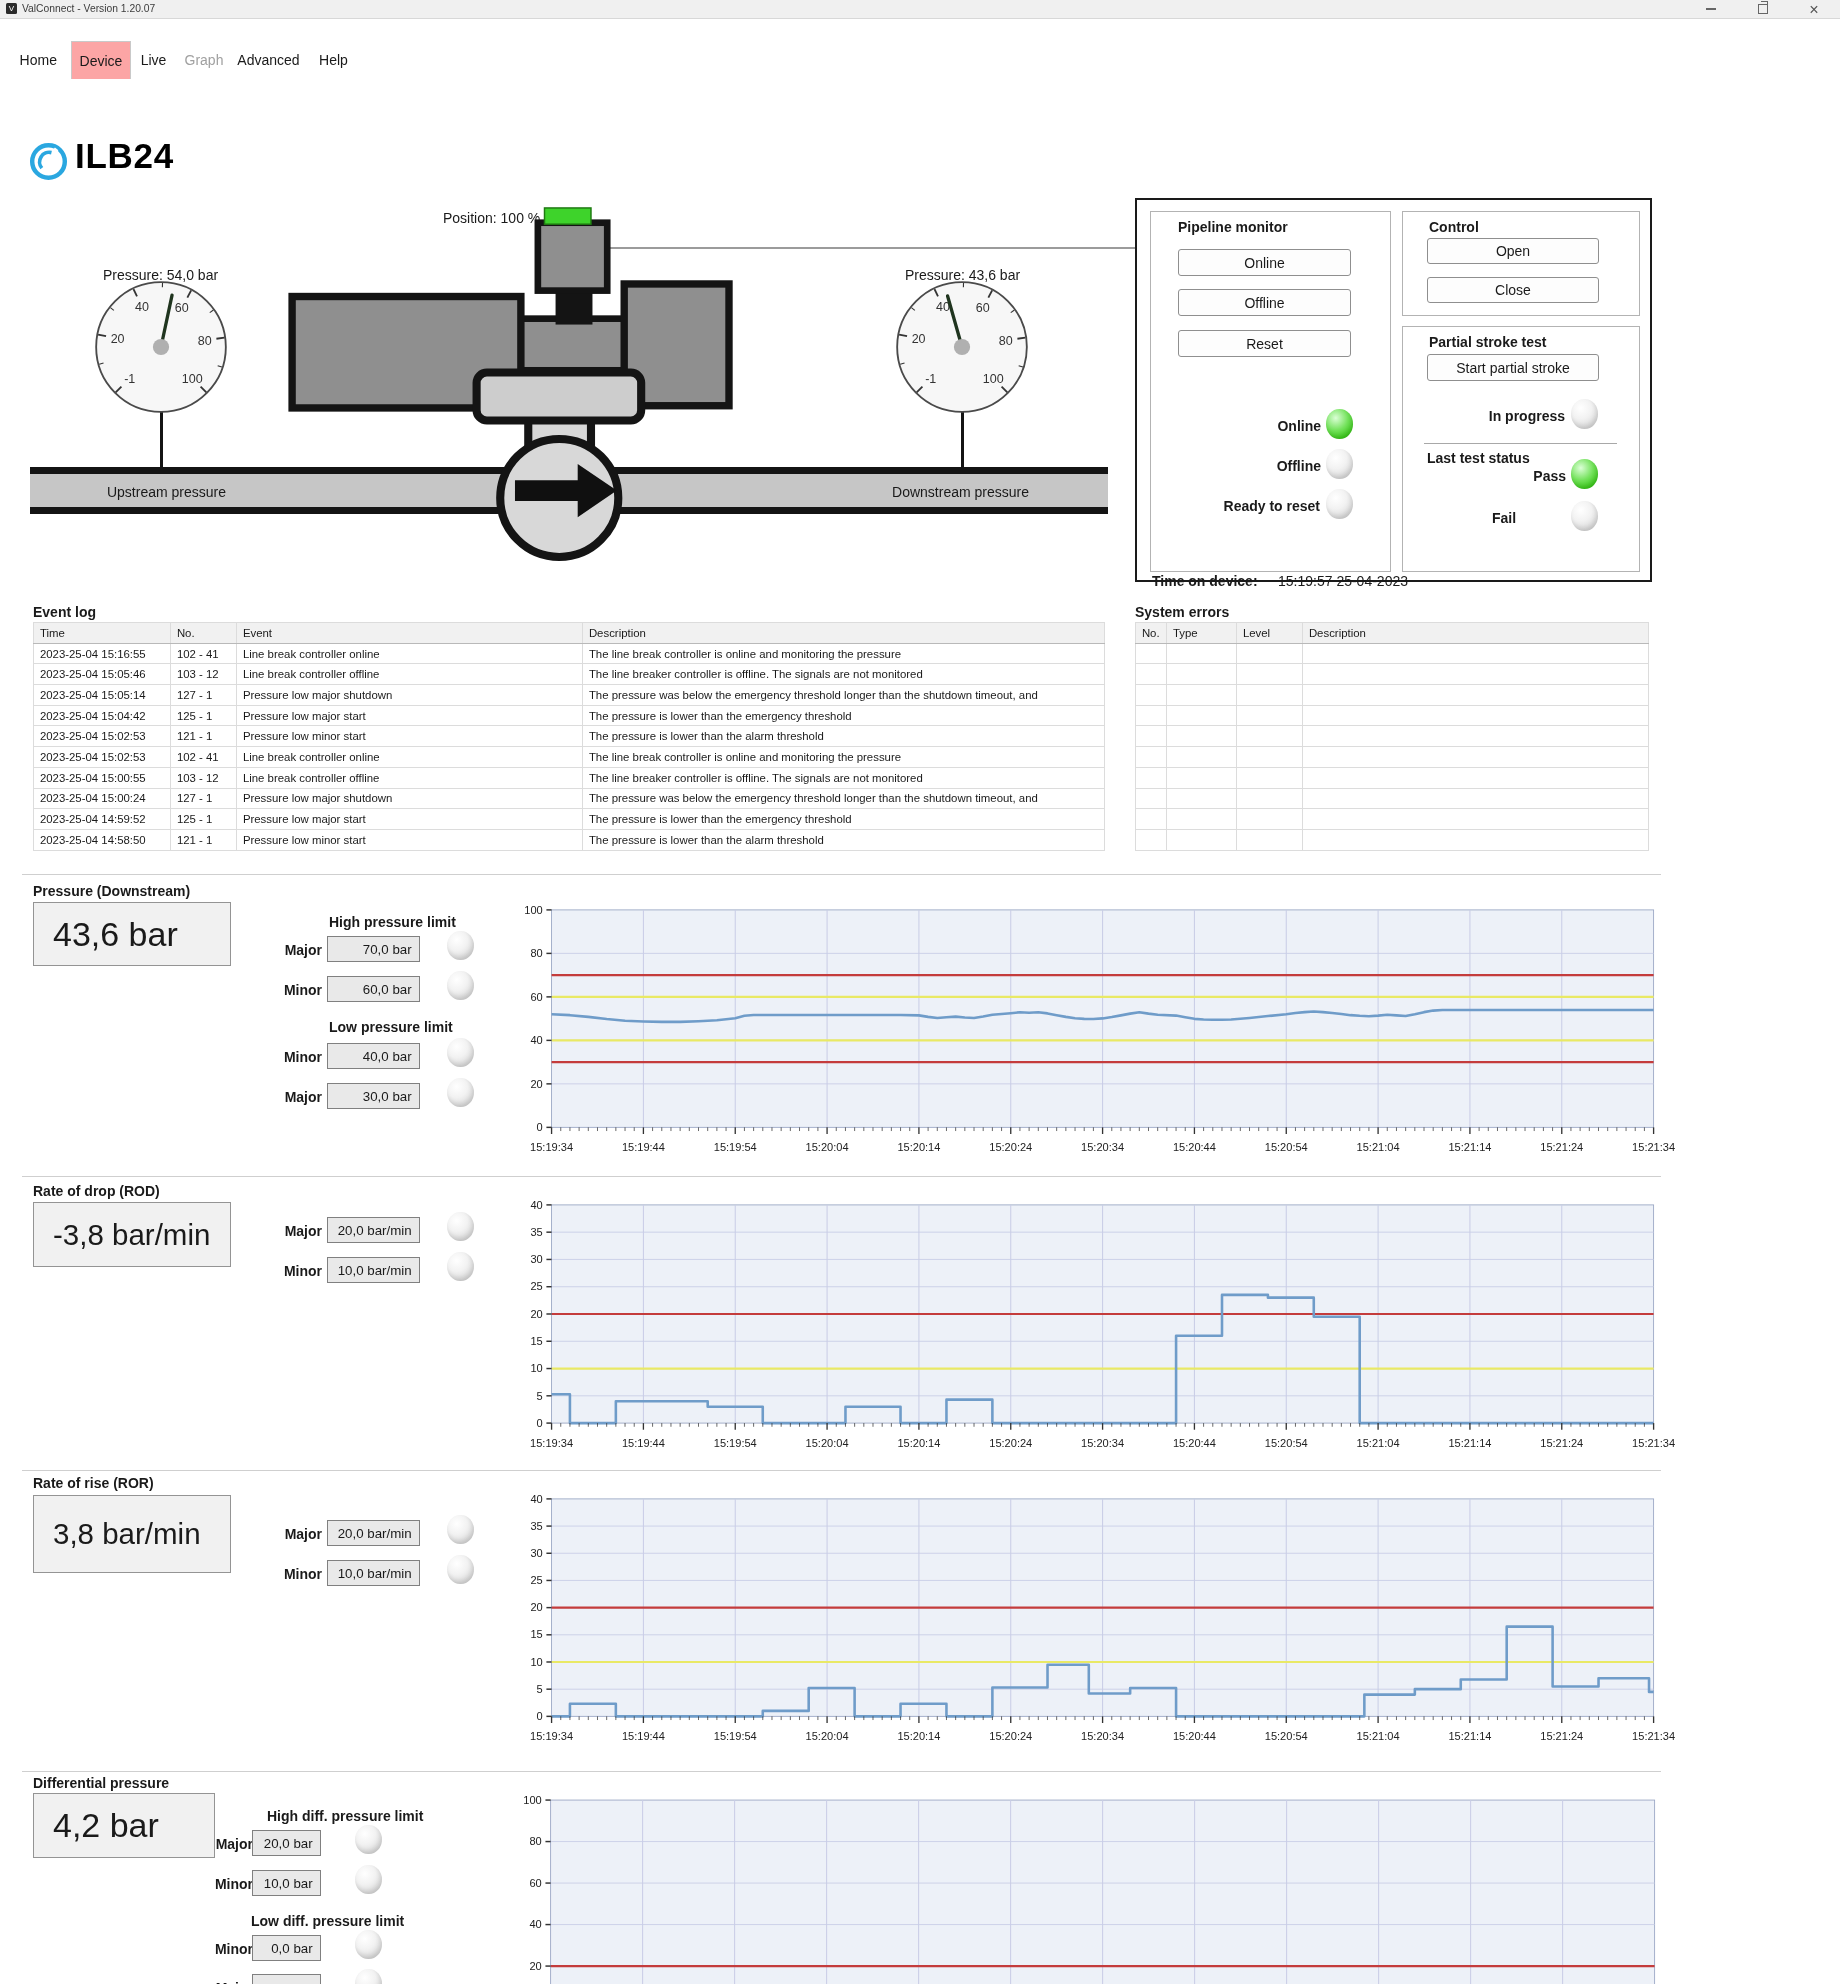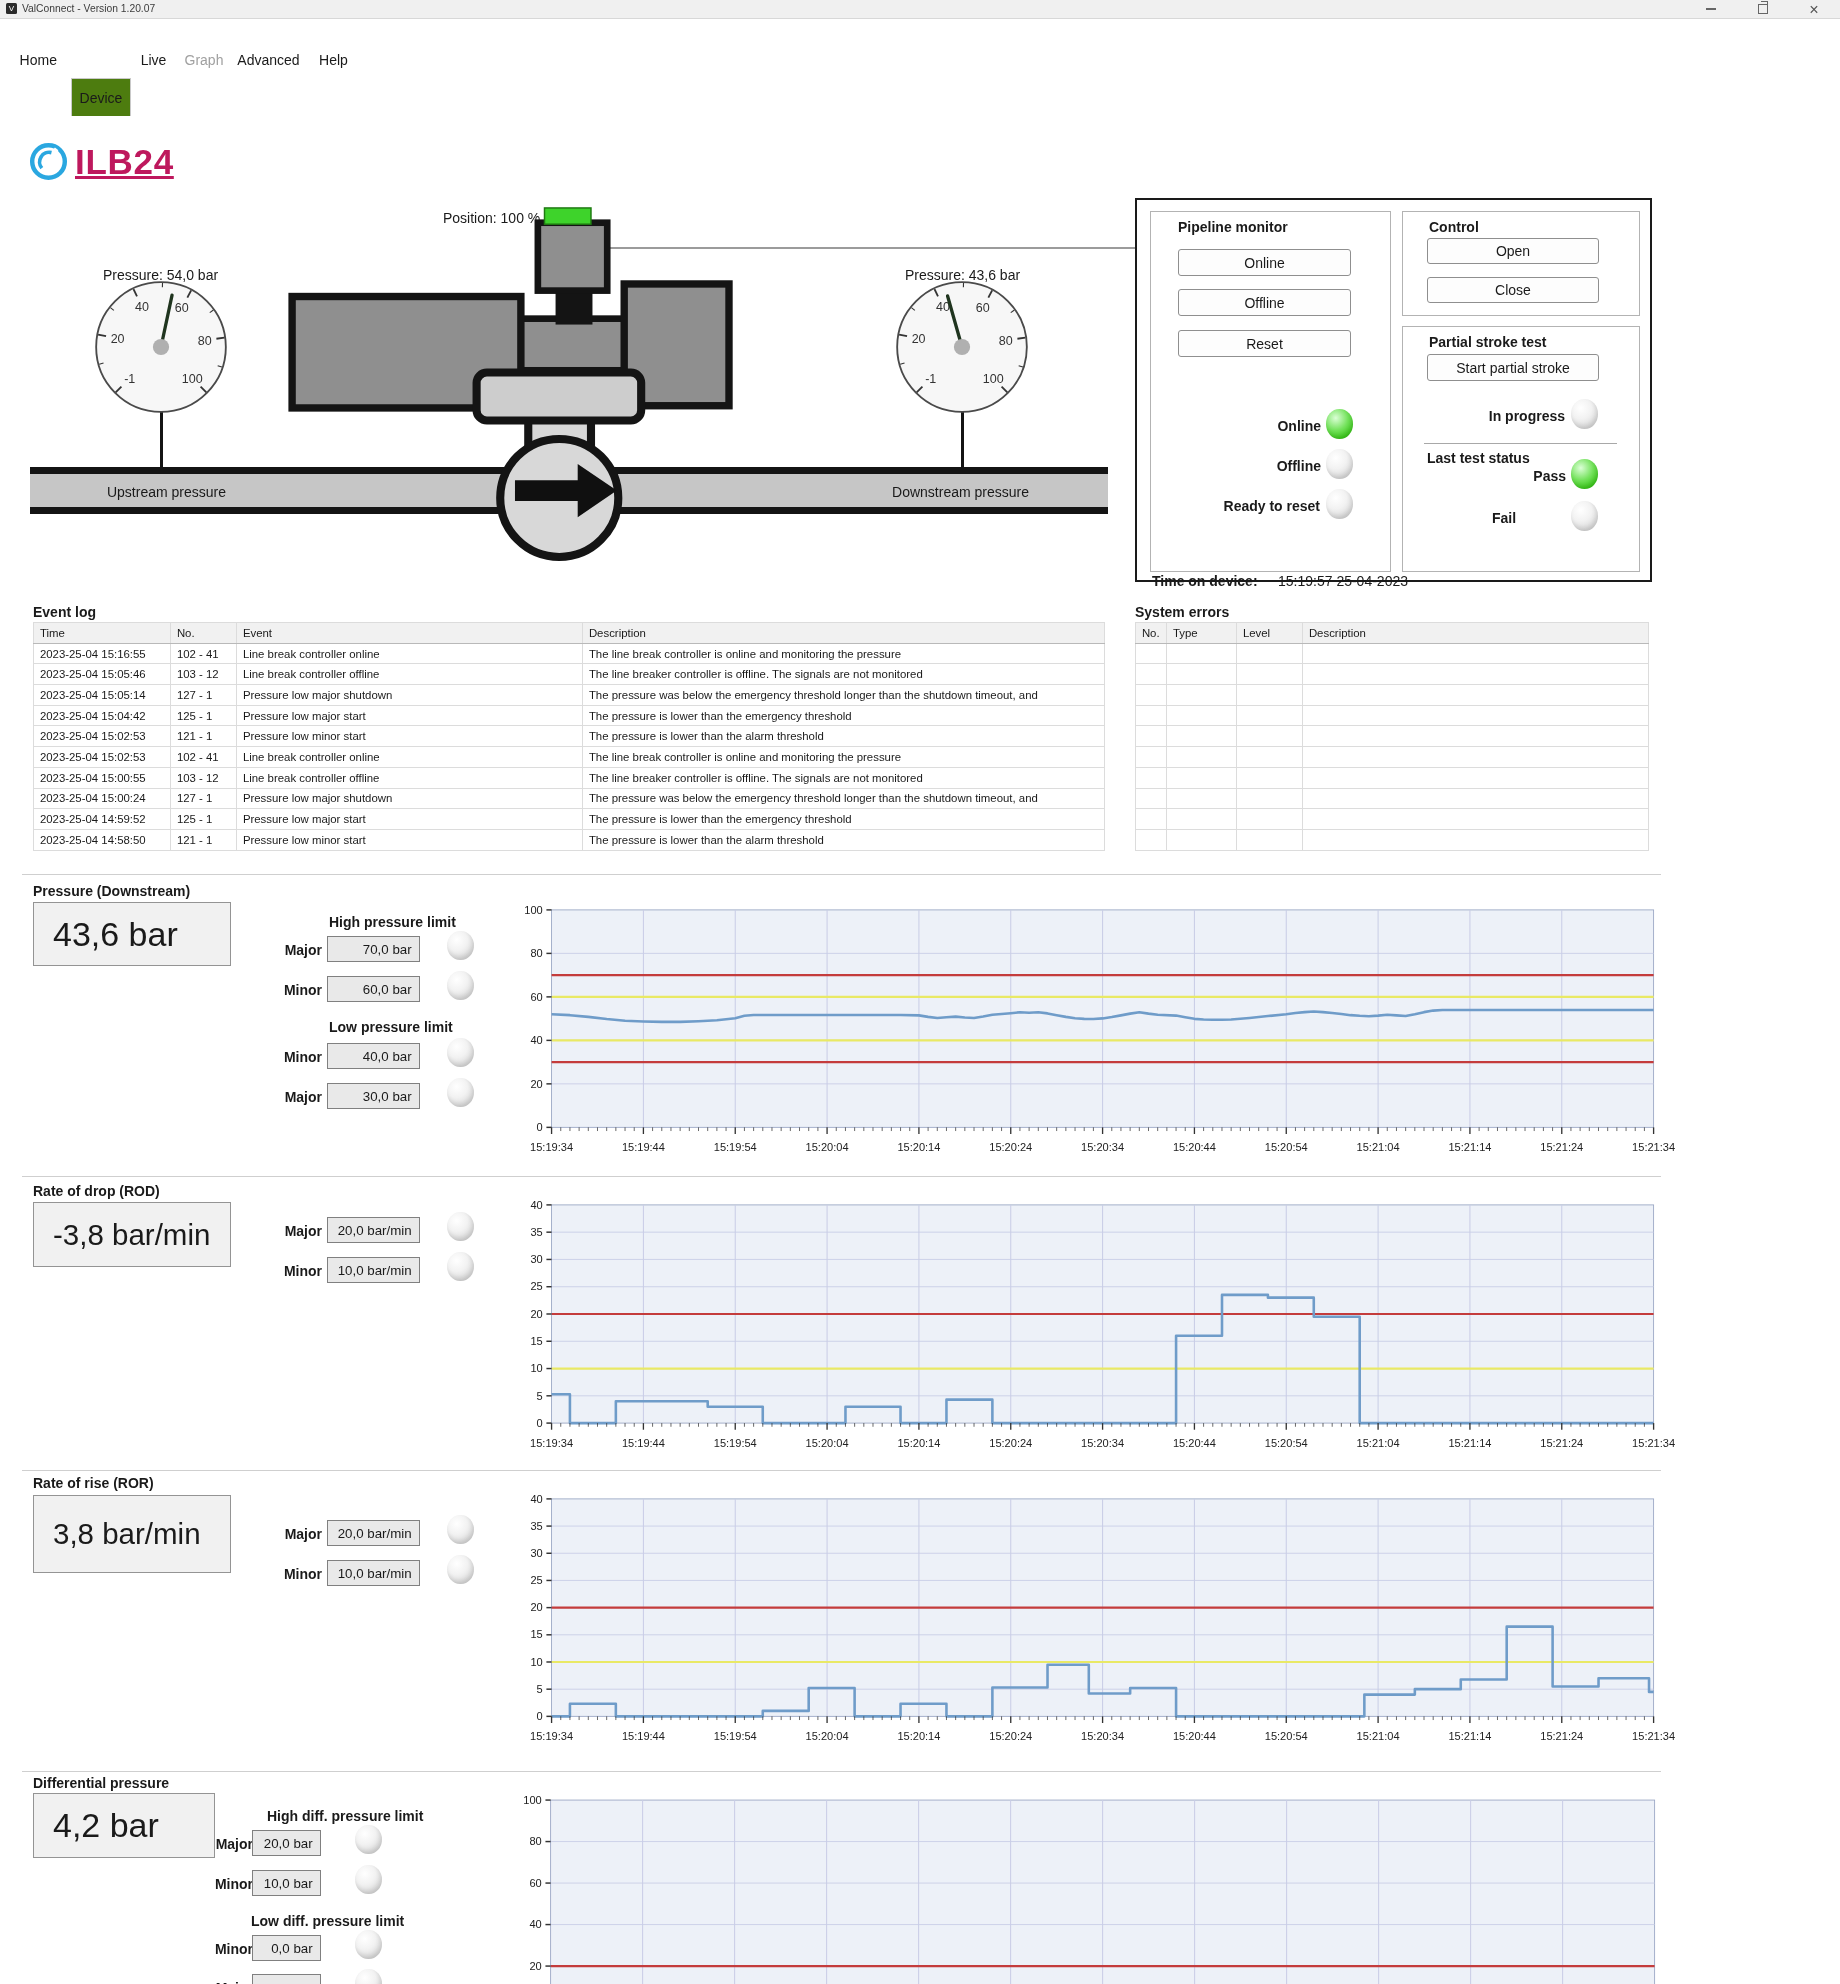"Device" .tab.active { background: #4d7c0f -> #fca5a5; margin-top: 37px -> none }
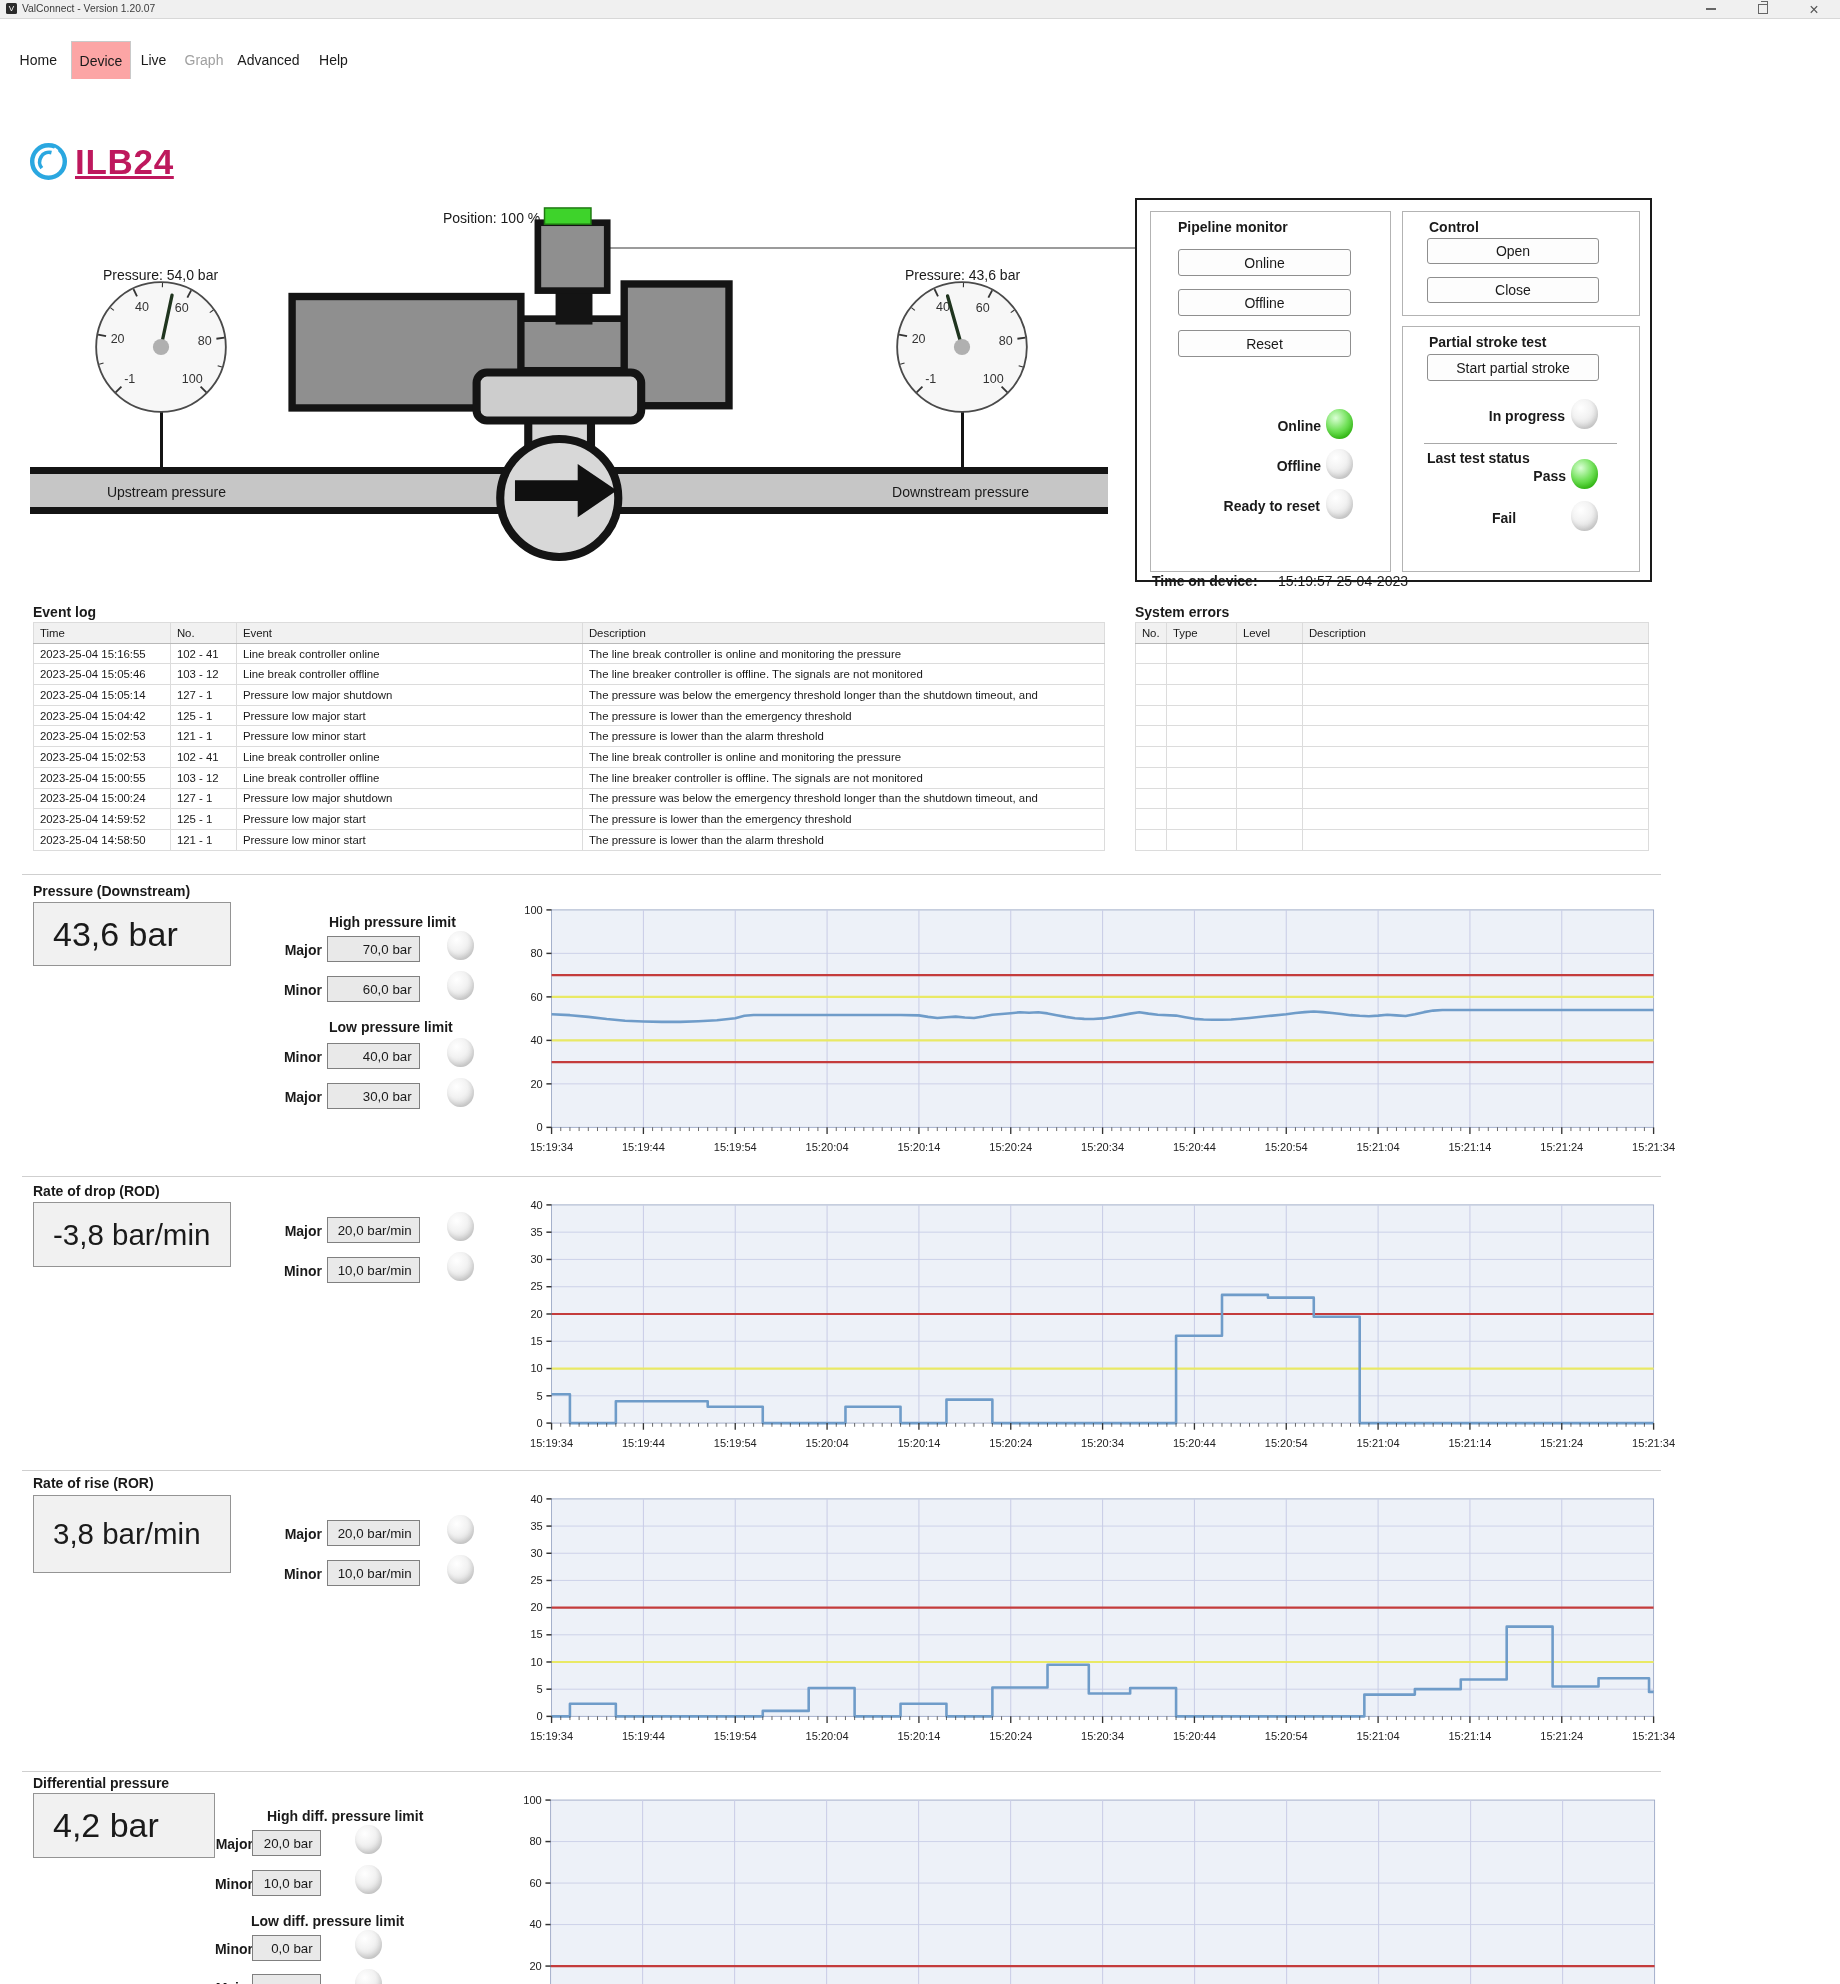"ILB24" #logotext { color: #be185d -> #000000; text-decoration: underline -> none; top: 142px -> 136px }
